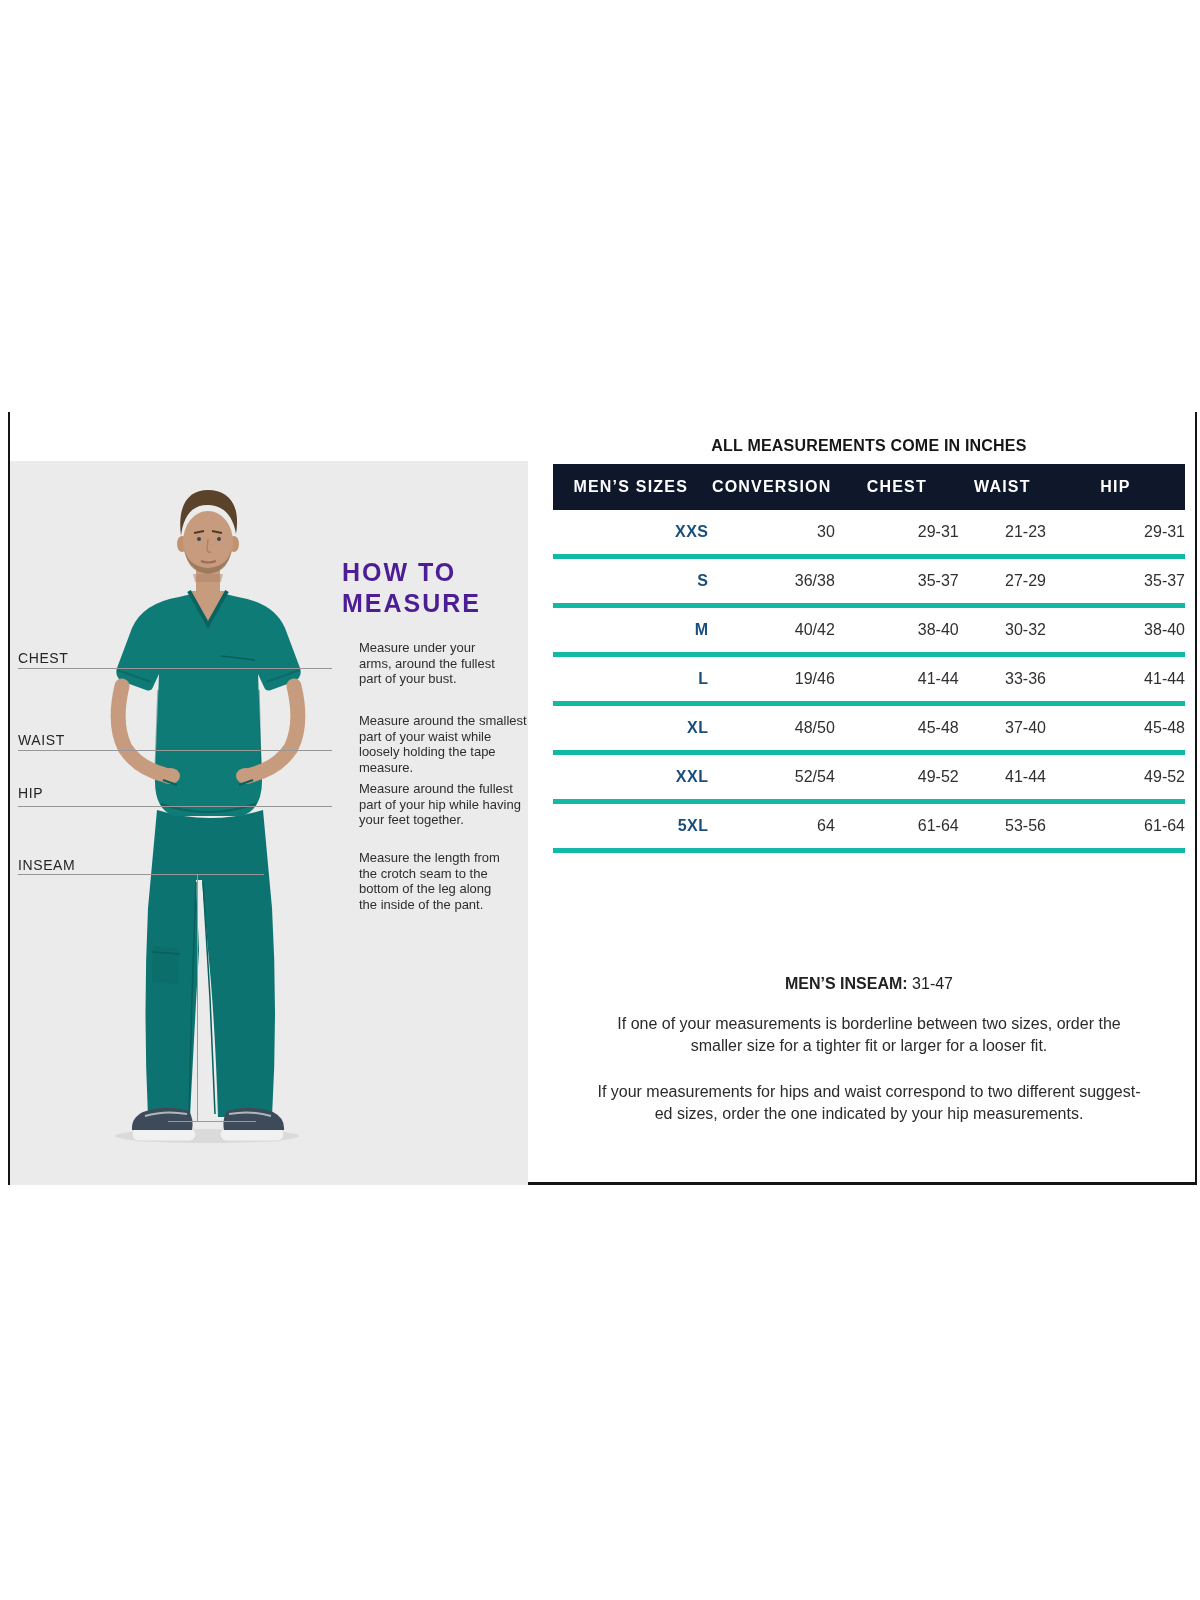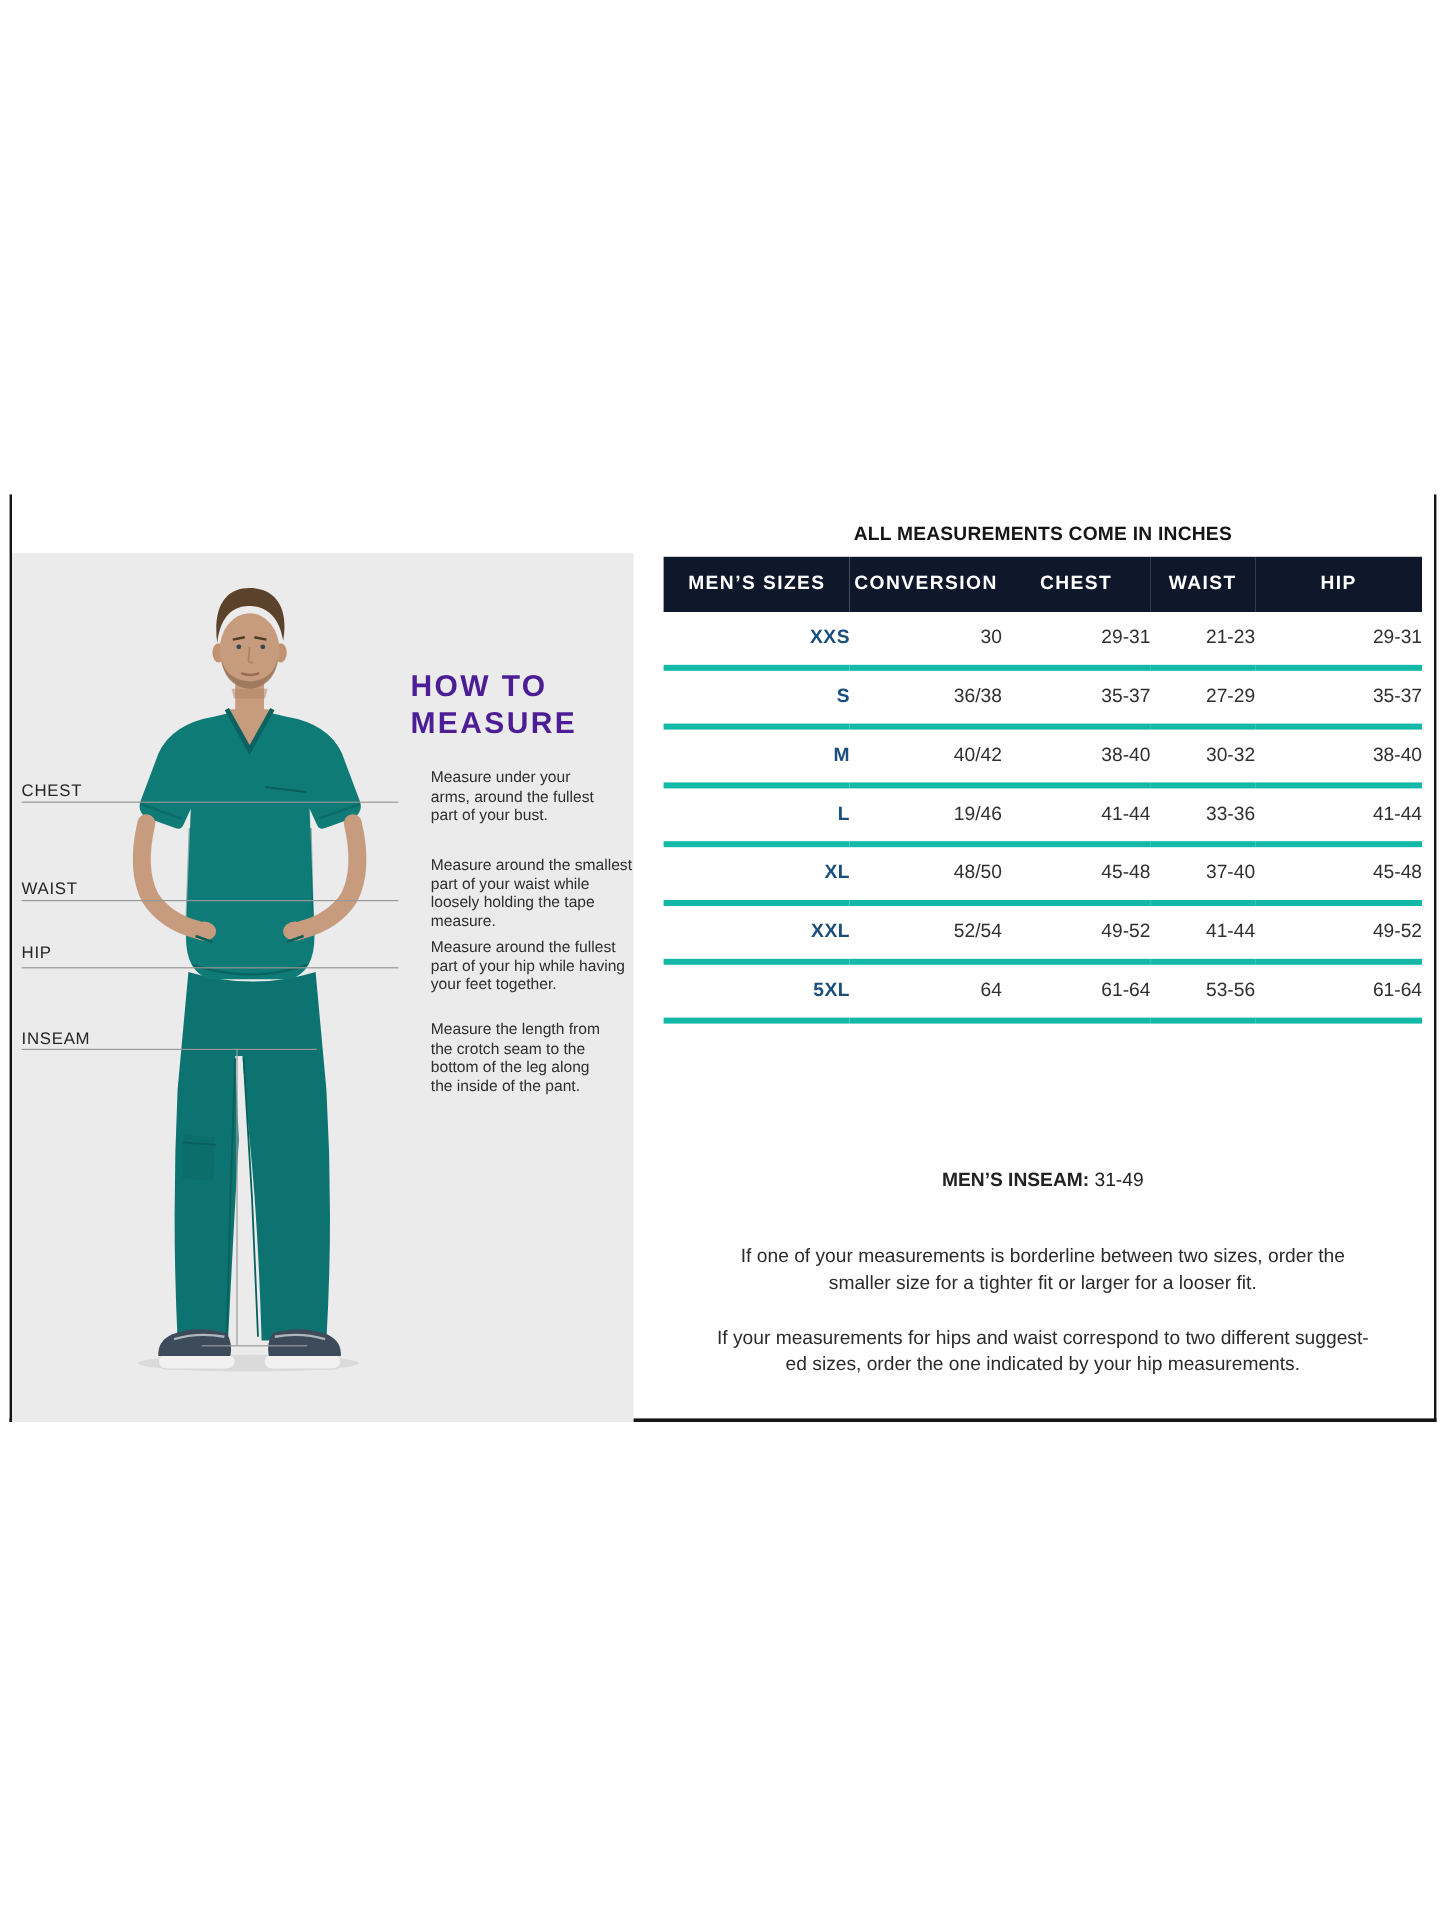"31-49" span { text: 31-49 -> 31-47 }
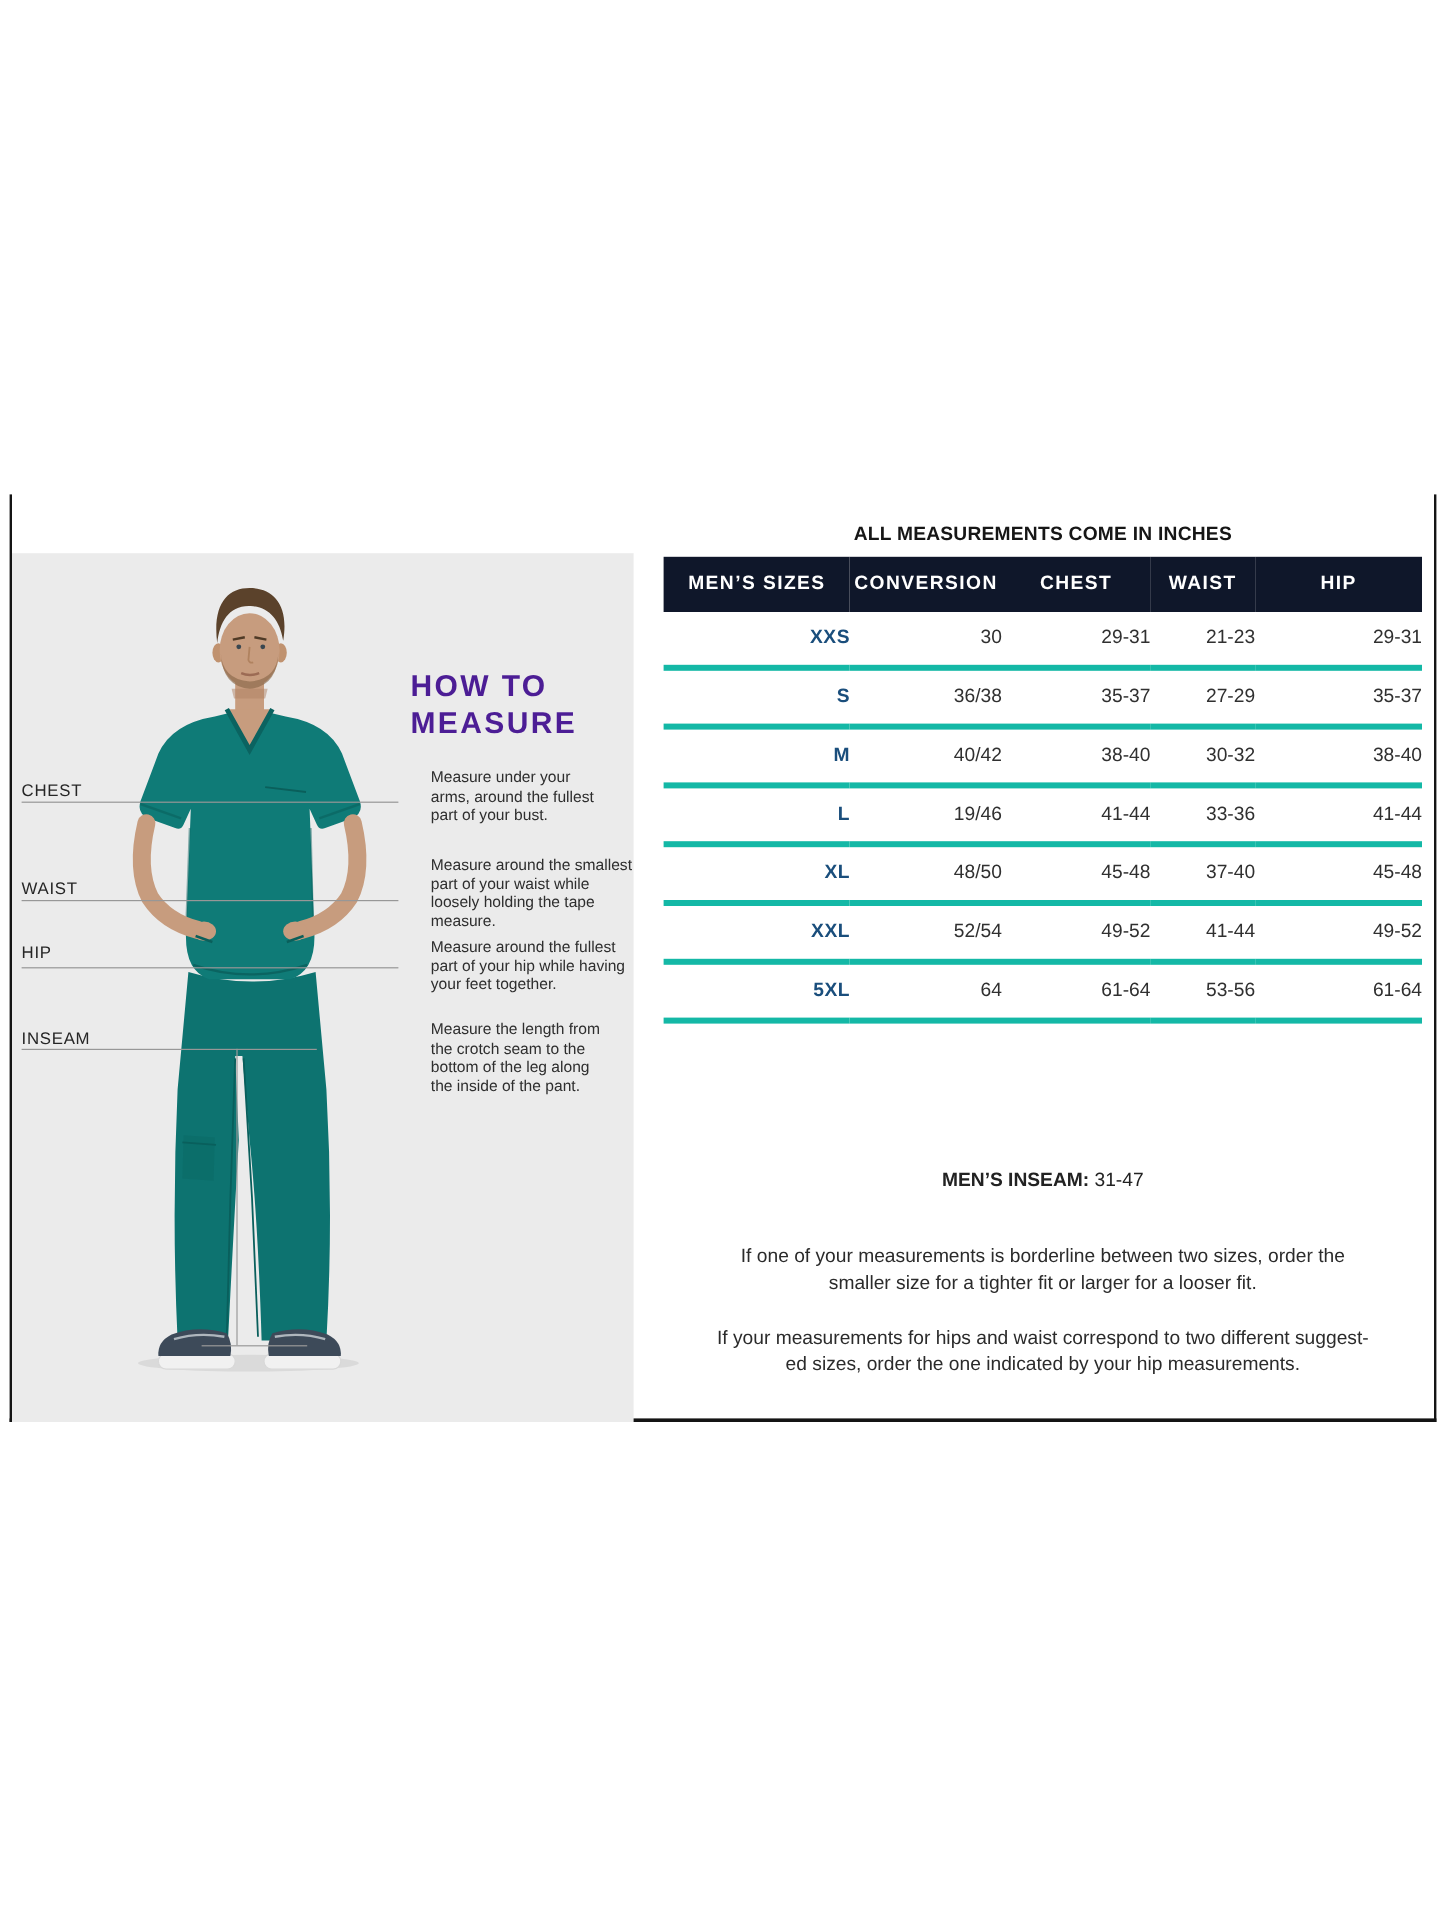"If one of your measurements" .fit-note { margin-top: 24px -> none }
